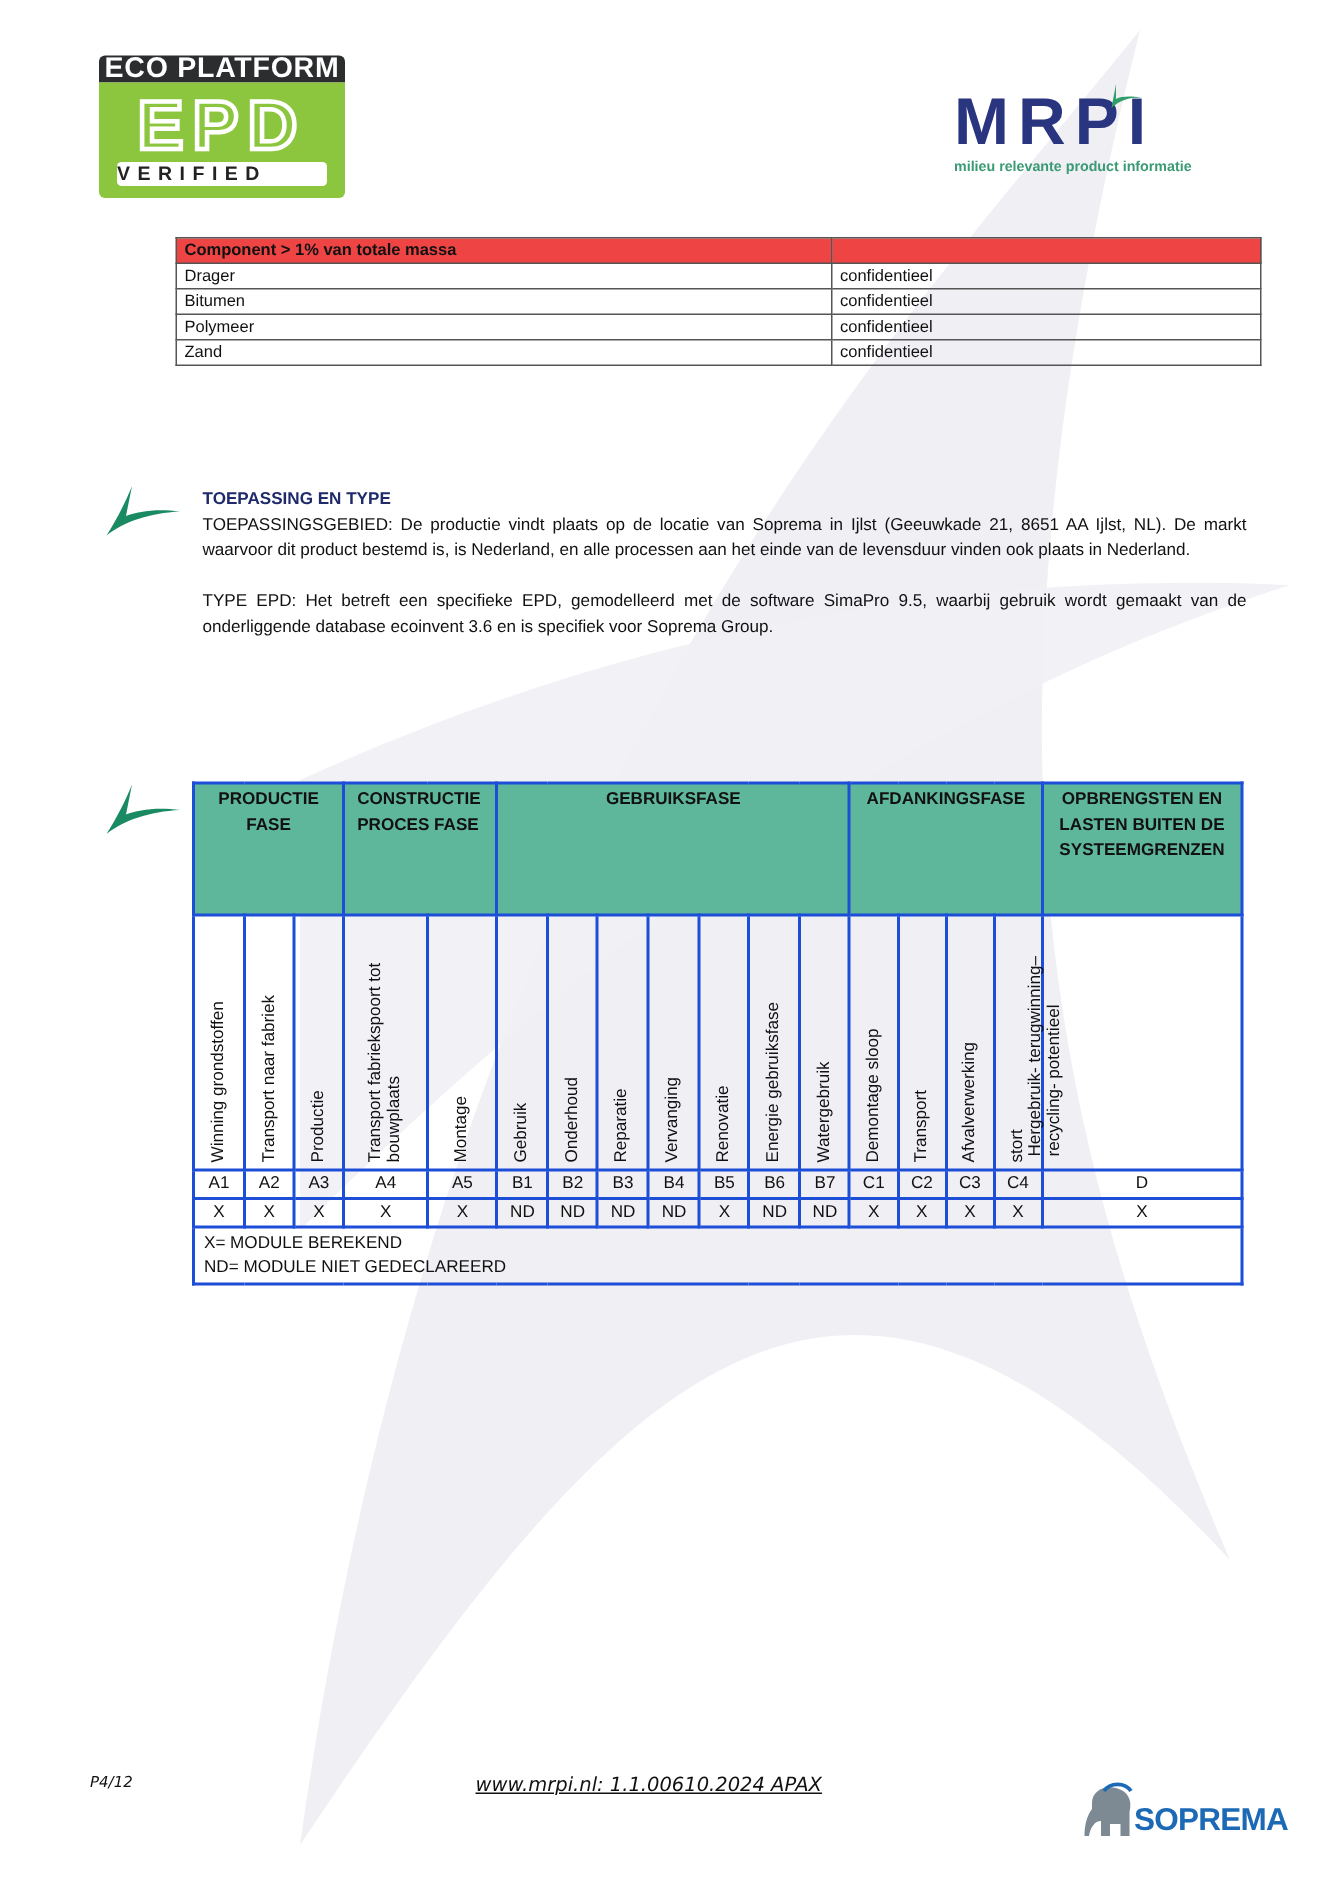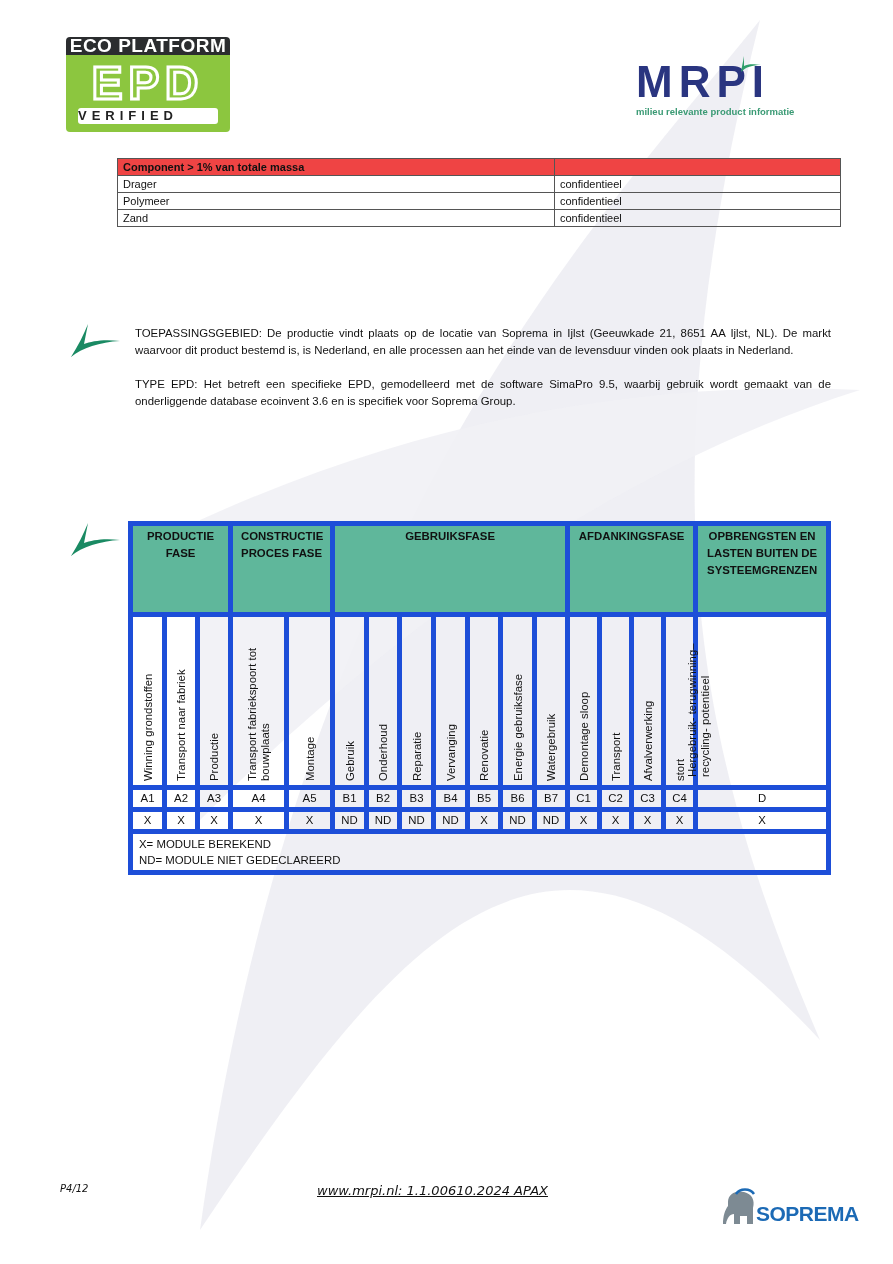"Bitumen" tr { html: none -> <tr> <td>Bitumen</td> <td>confidentieel</td> </tr> }
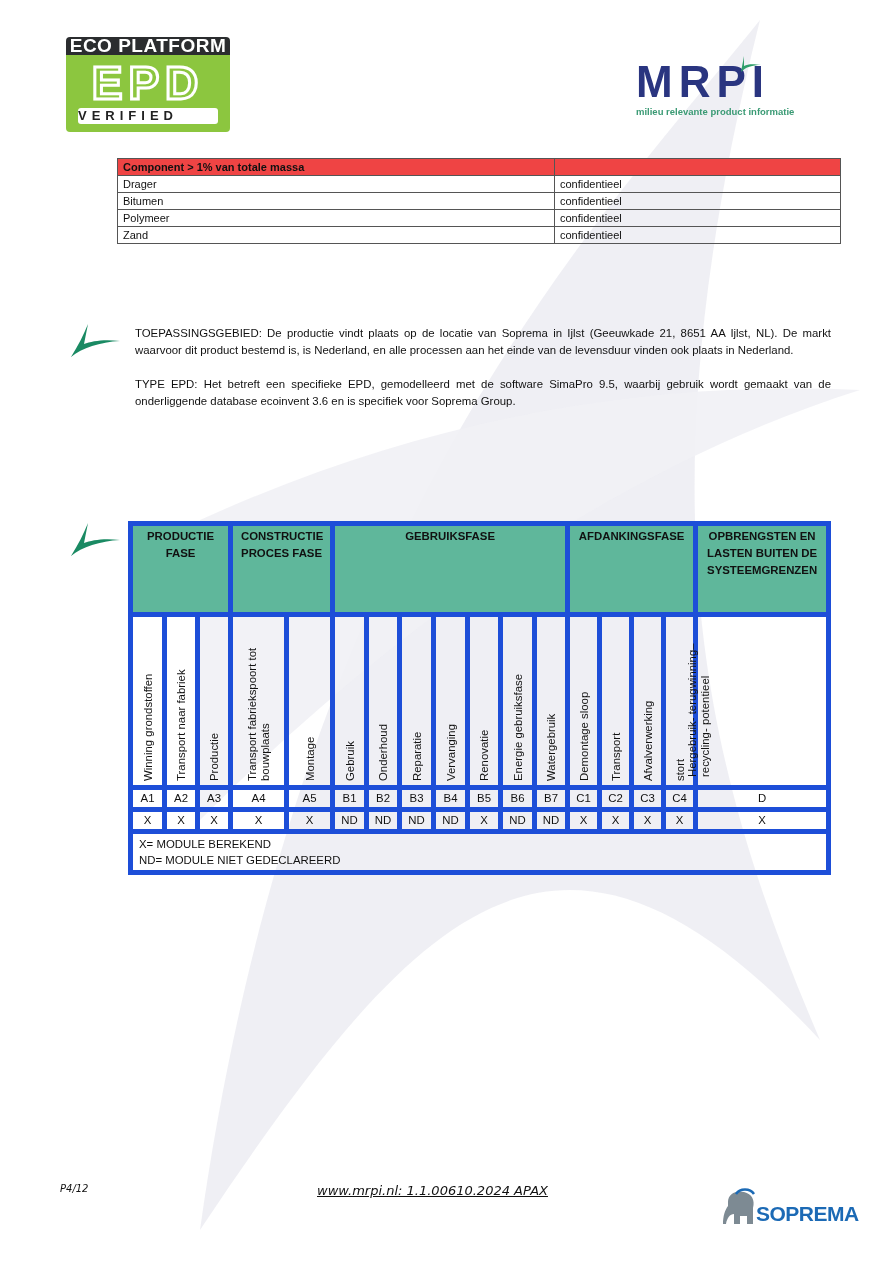"TOEPASSING EN TYPE" h3 { html: none -> <h3>TOEPASSING EN TYPE</h3> }
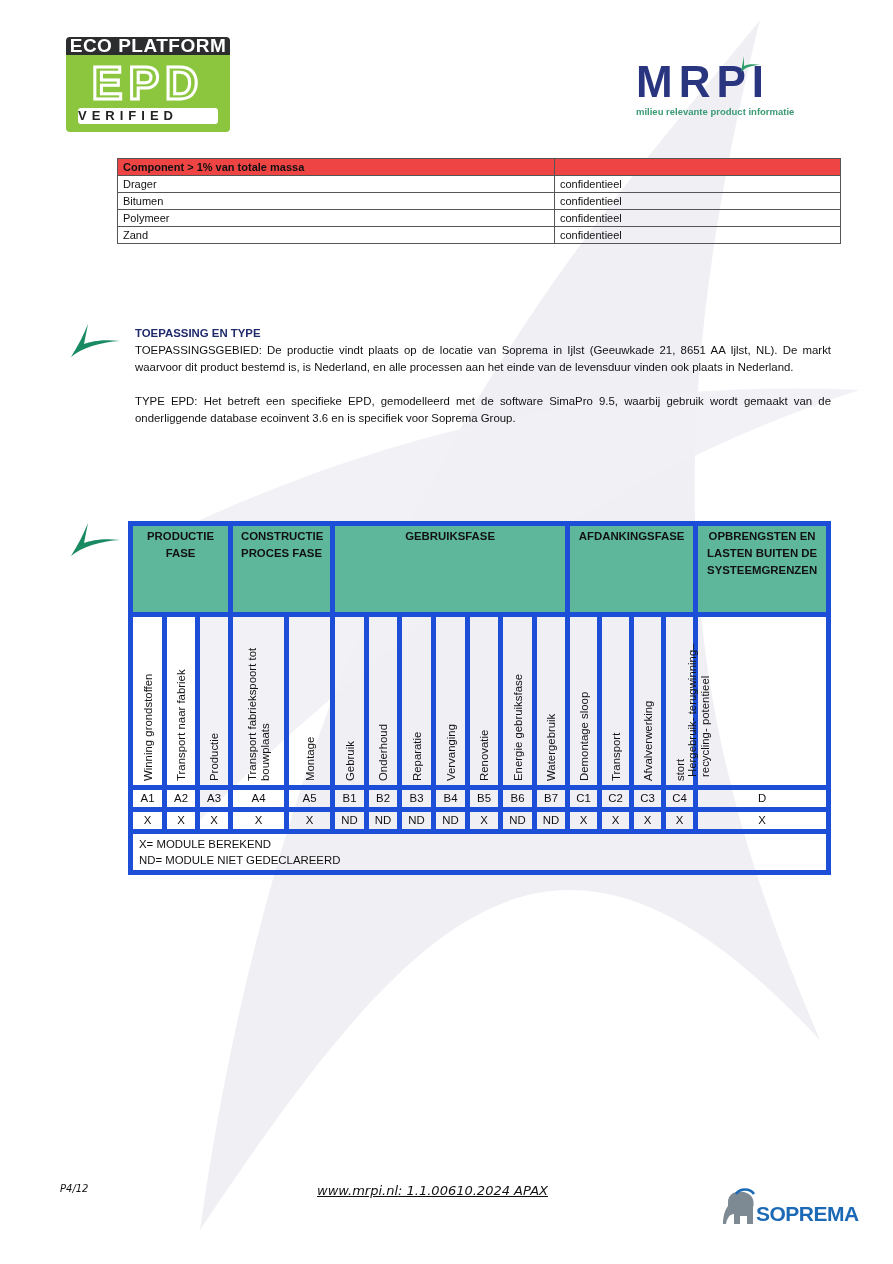"PRODUCTIE FASE" table.mod td, table.mod th { border: 5px solid #1d4ed8 -> 2px solid #1d4ed8 }
